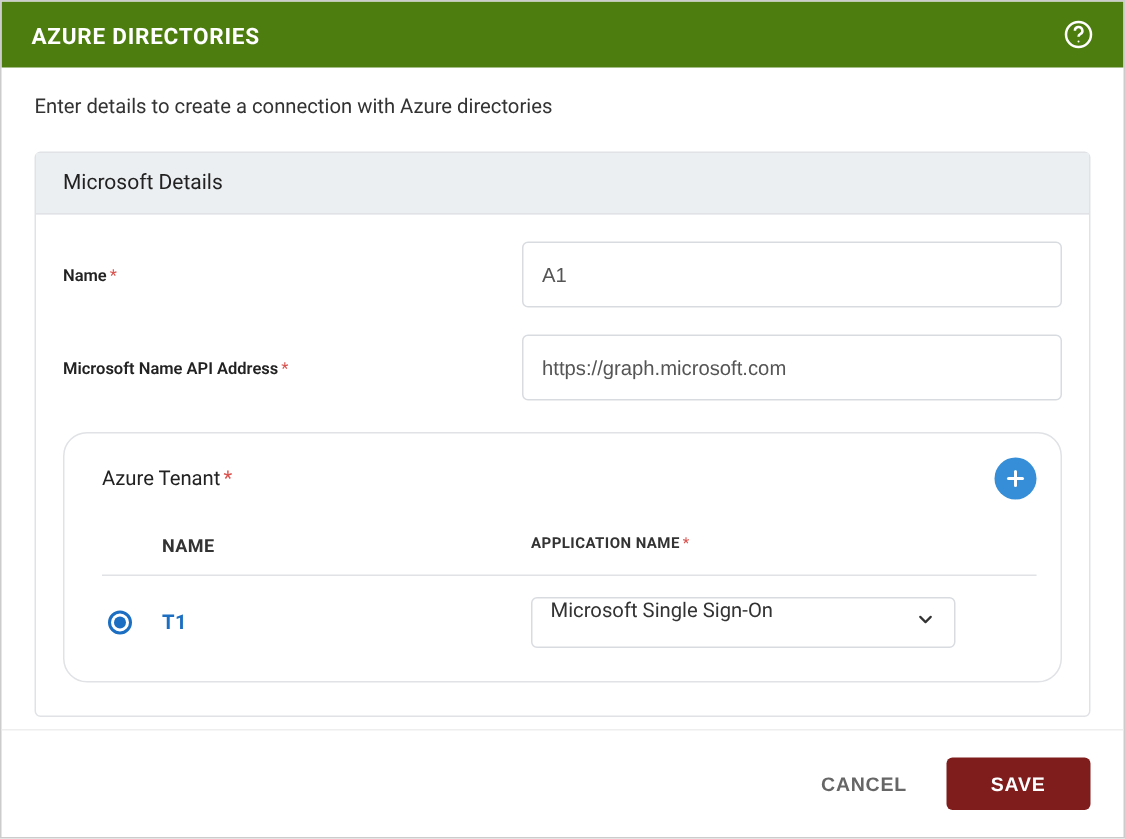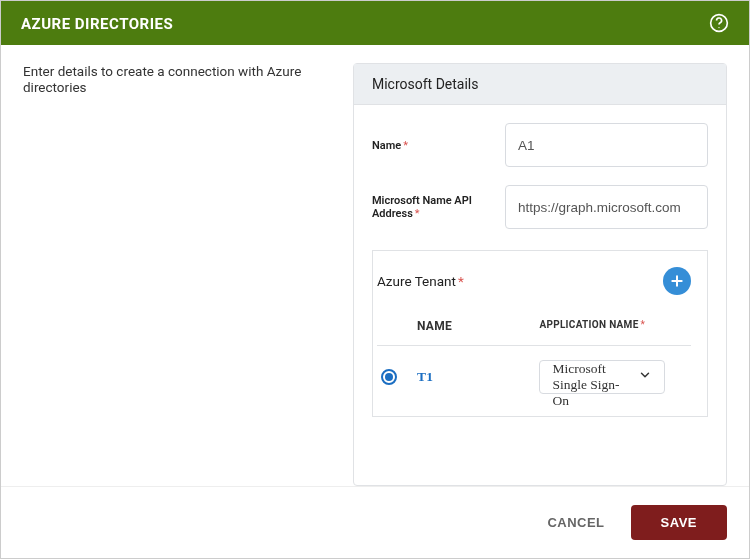"Enter details to create a" .body { flex-direction: row -> column }
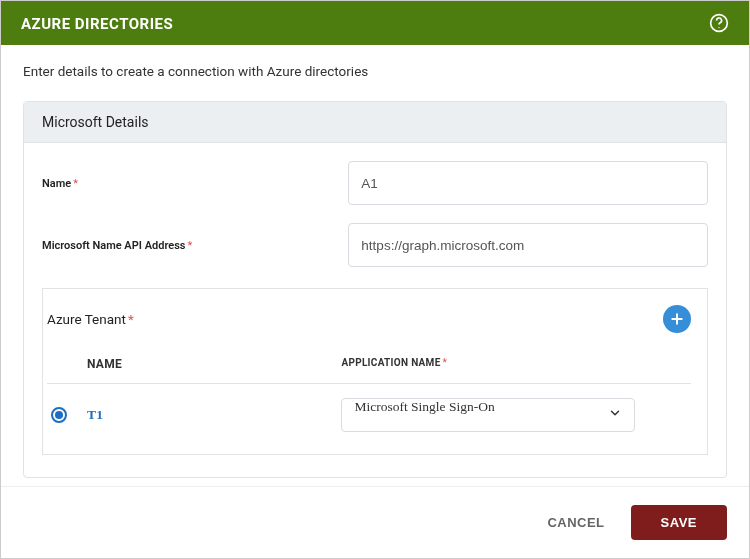"Azure Tenant *" .tenant-box { border-radius: 0 -> 16px; padding: 16px 16px 22px 4px -> 16px 16px 22px 25px }
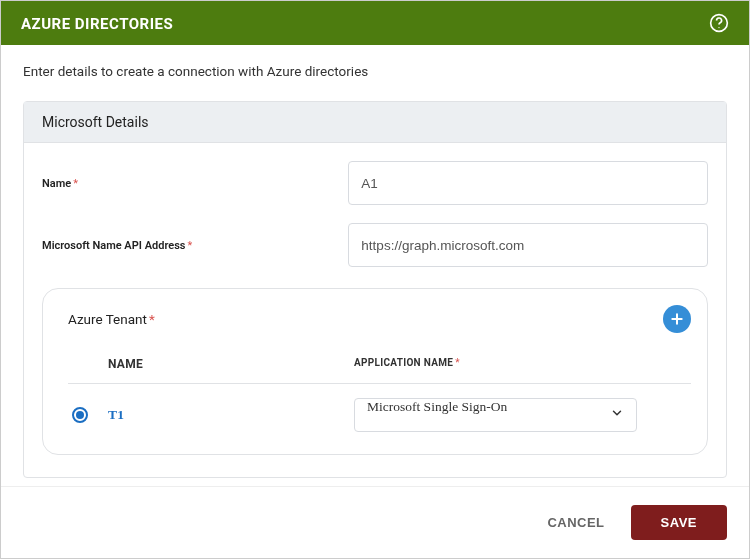"T1" .tenant-row { font-family: Liberation Serif, serif -> none }
